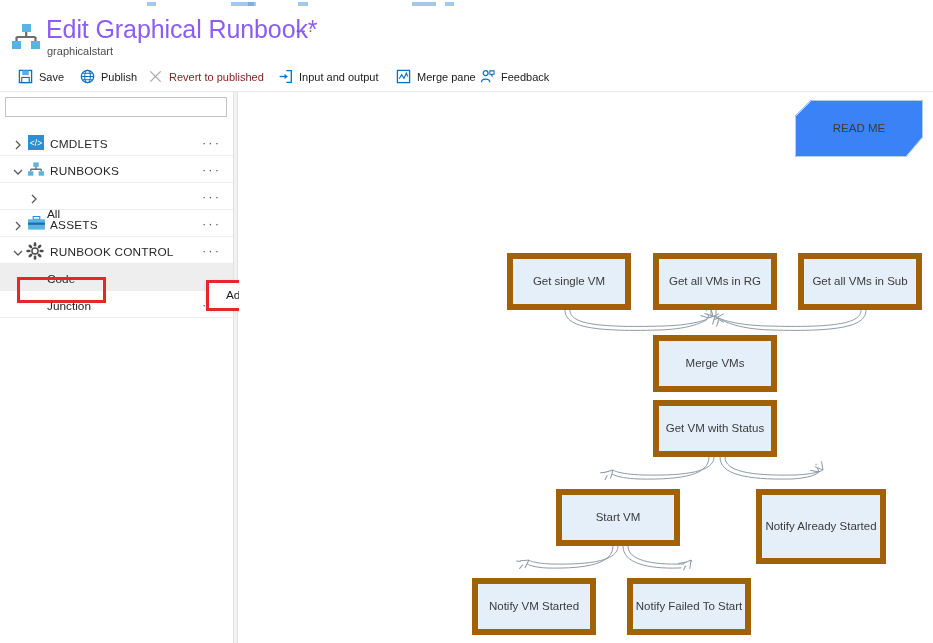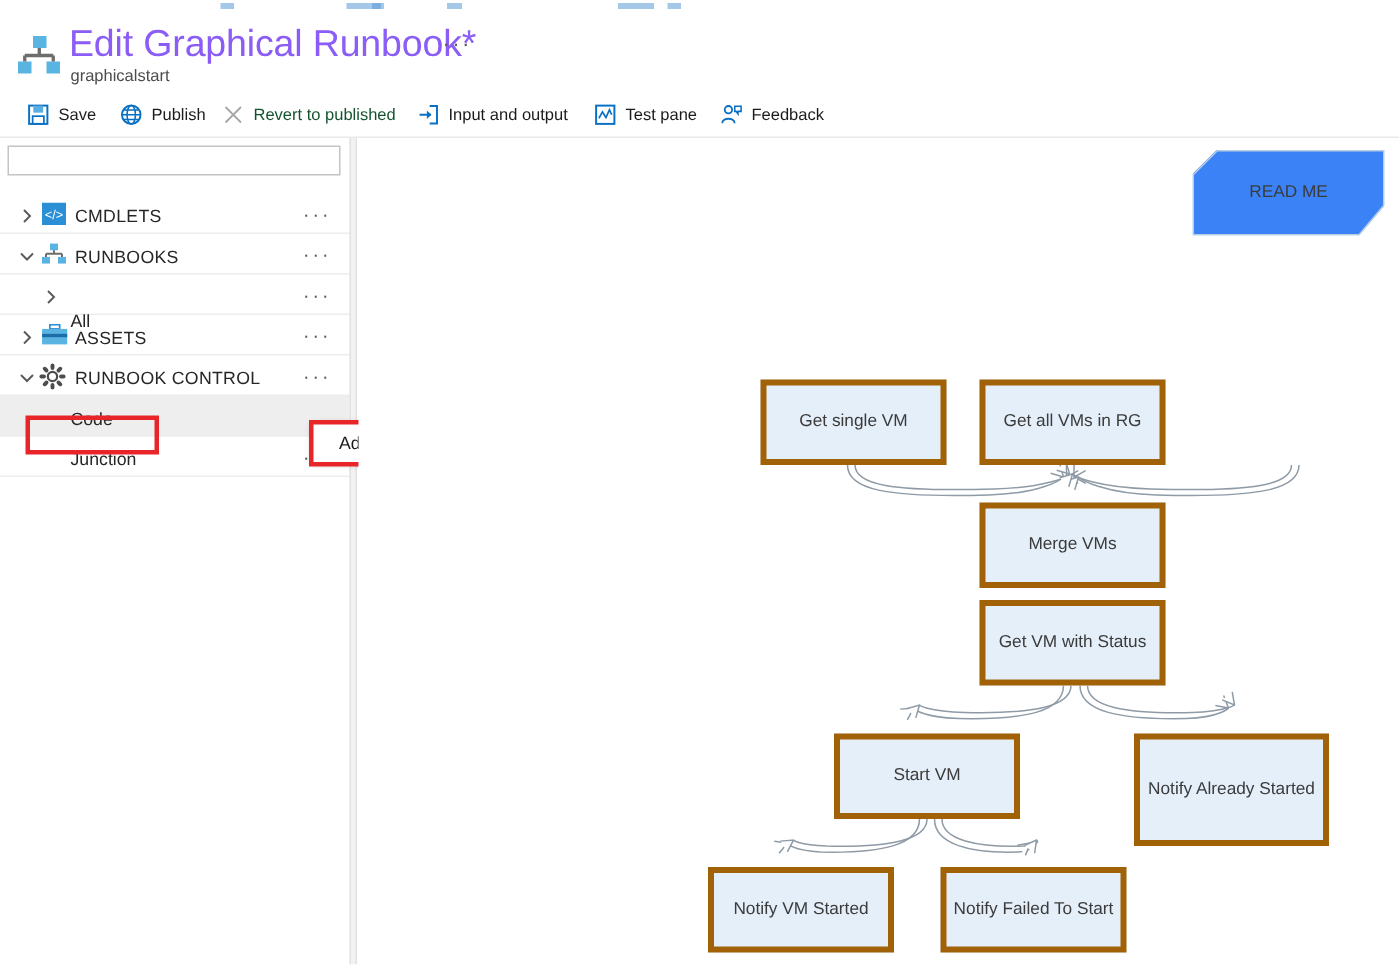"Revert to published" .cmd.disabled .lbl { color: #14532d -> #7f1d1d }
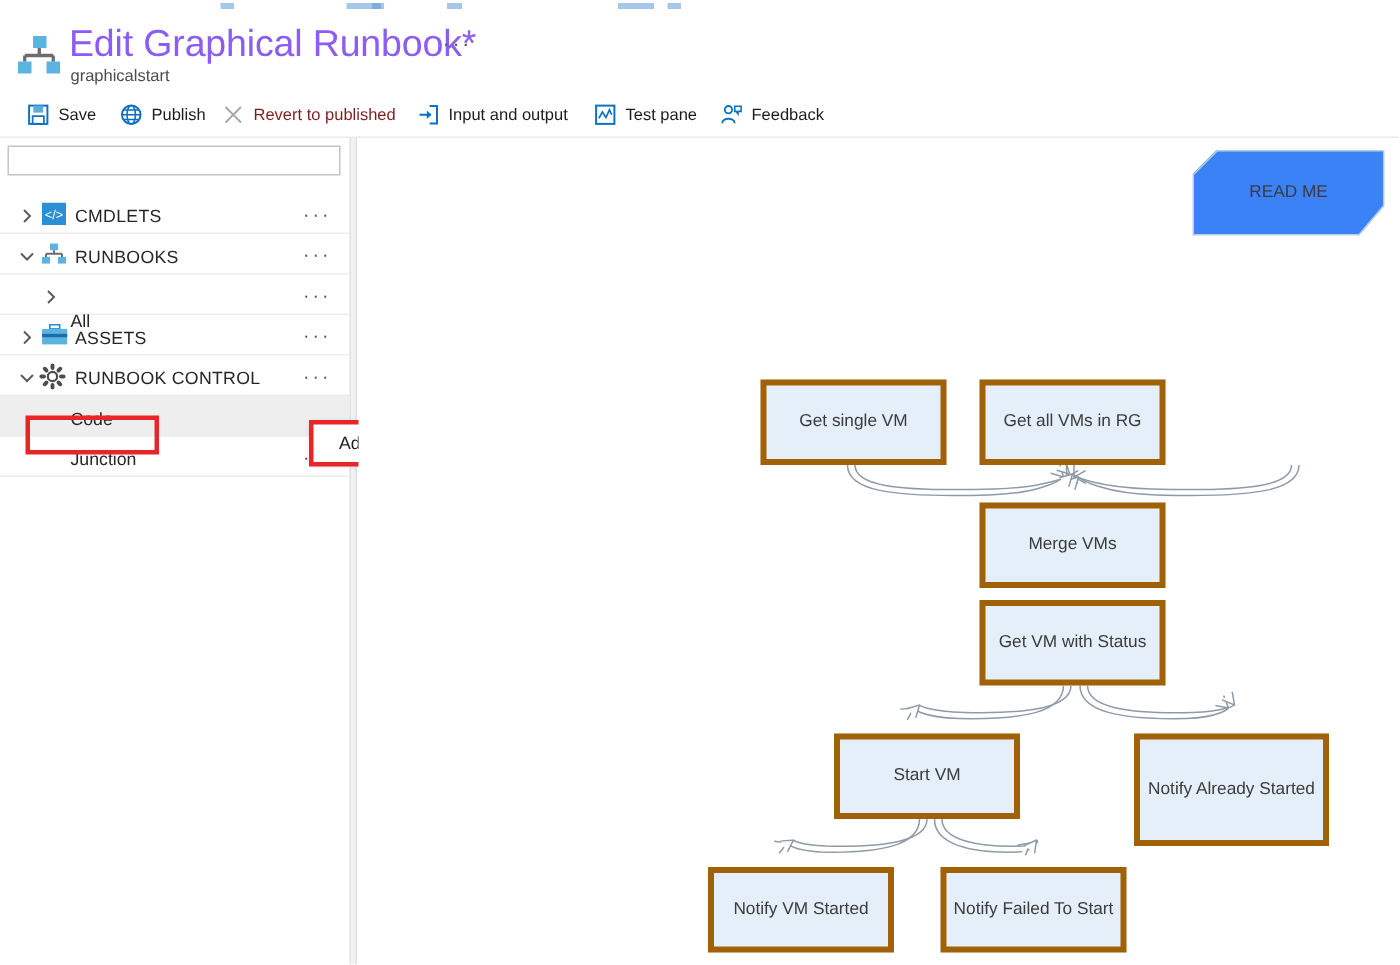"Test pane" span.lbl { text: Test -> Merge }
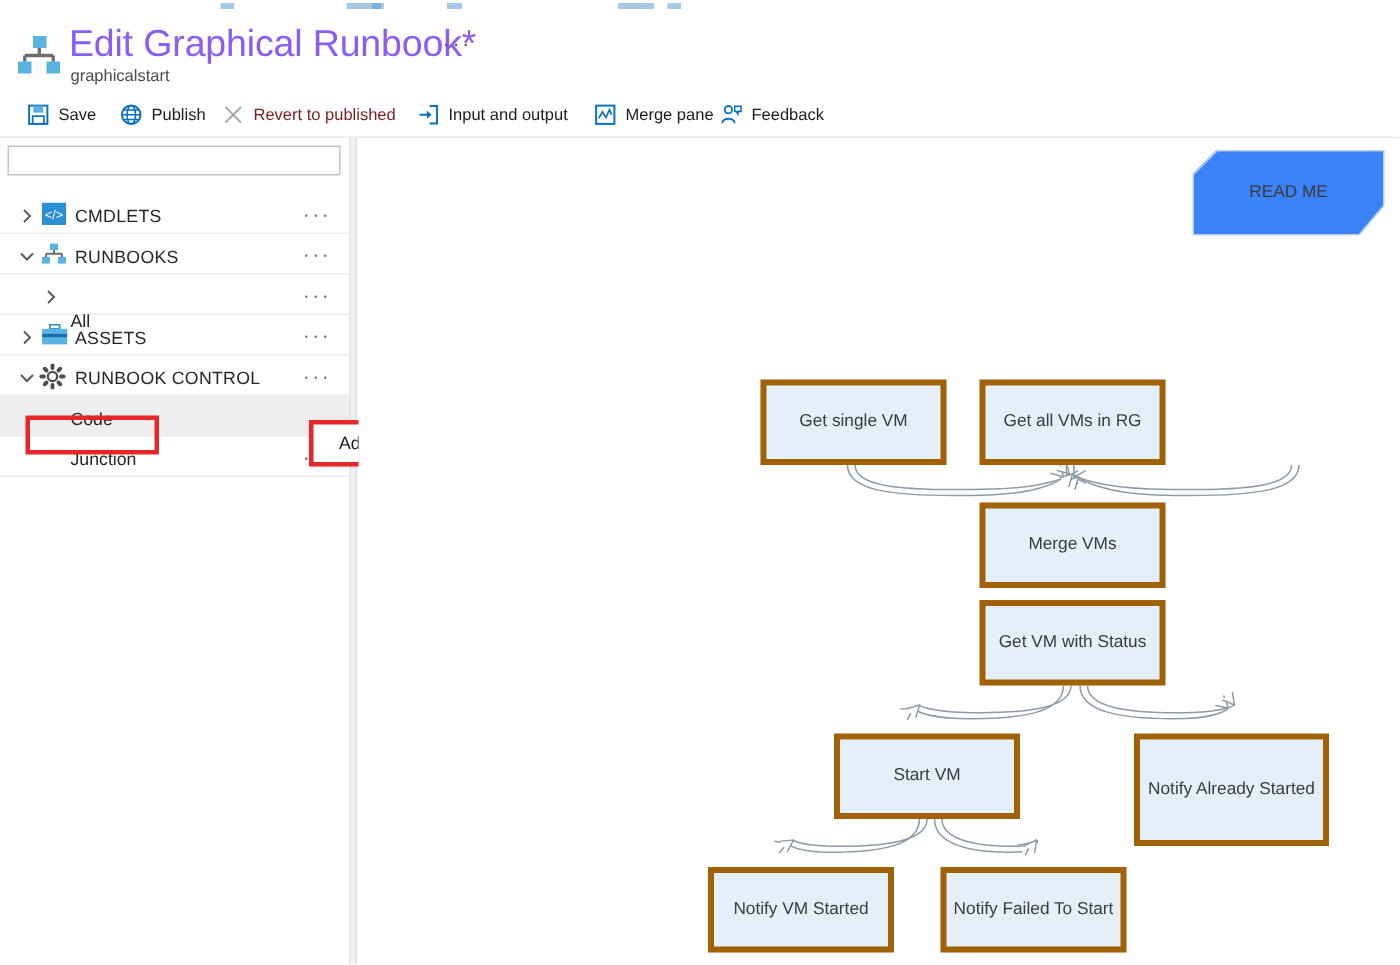"Get single VM" .node { border: 4px solid #a16207 -> 6px solid #a16207 }
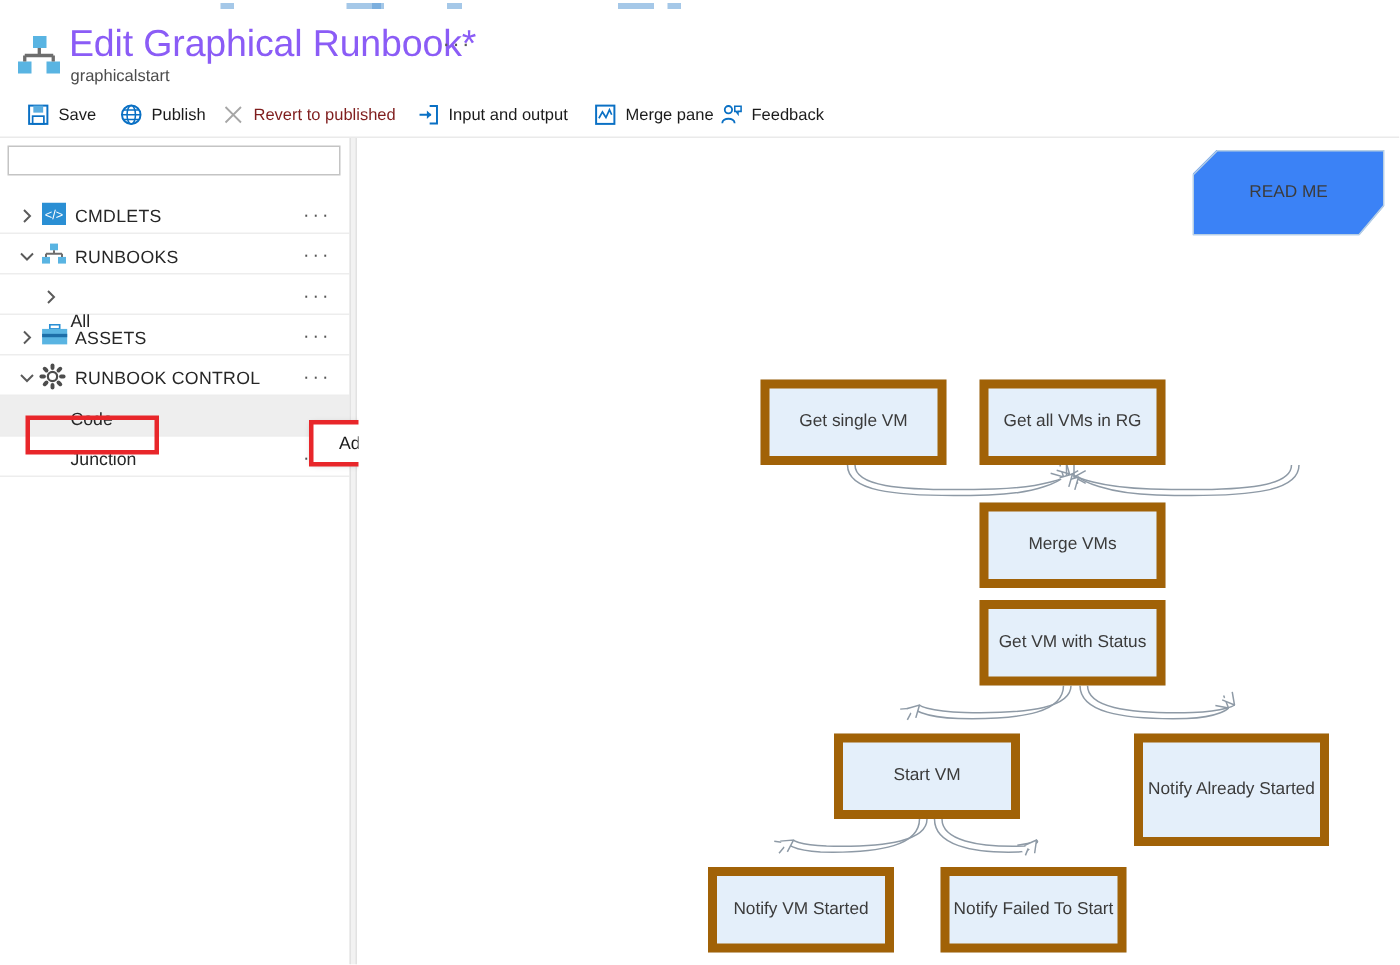"Get all VMs in Sub" div.node { html: none -> <div> <span>Get all VMs in Sub</span> </div> }
